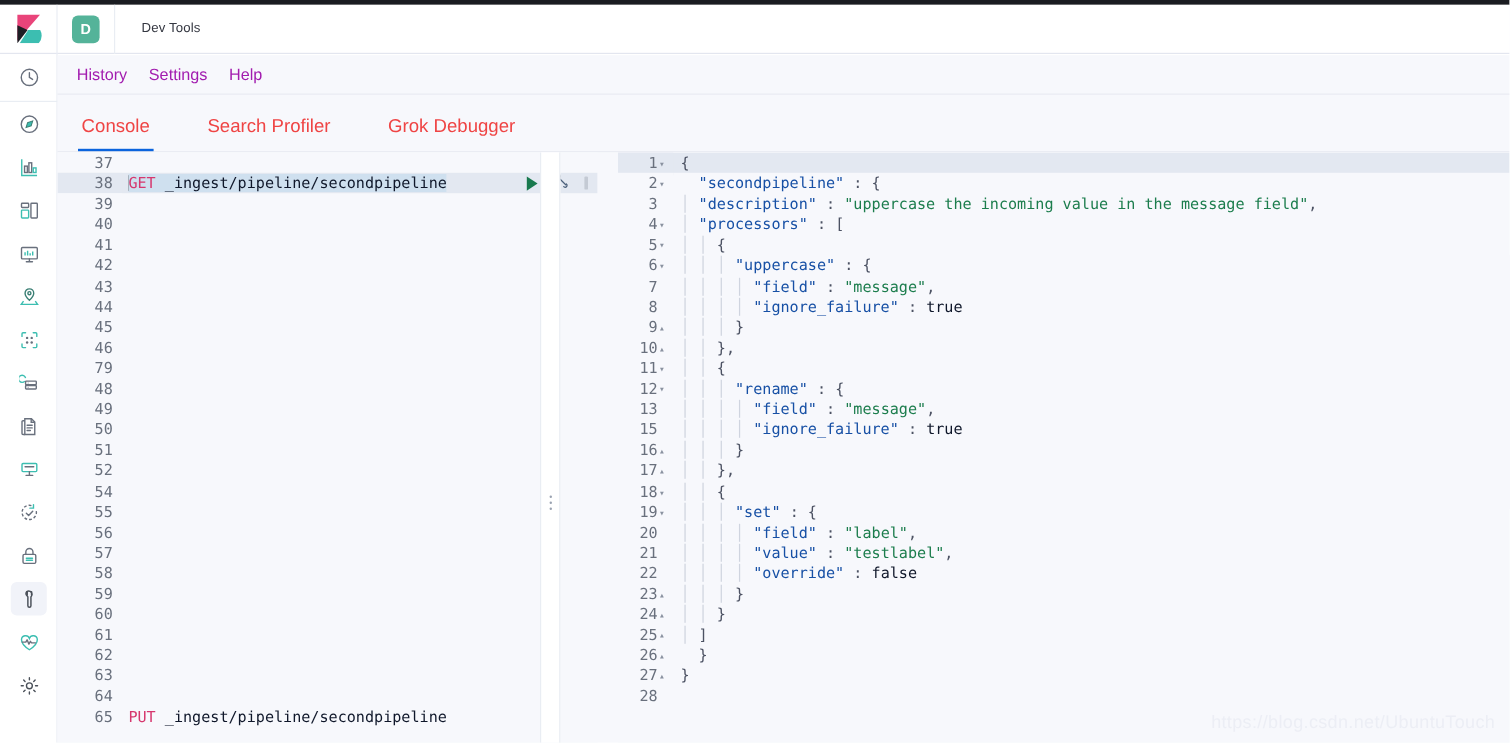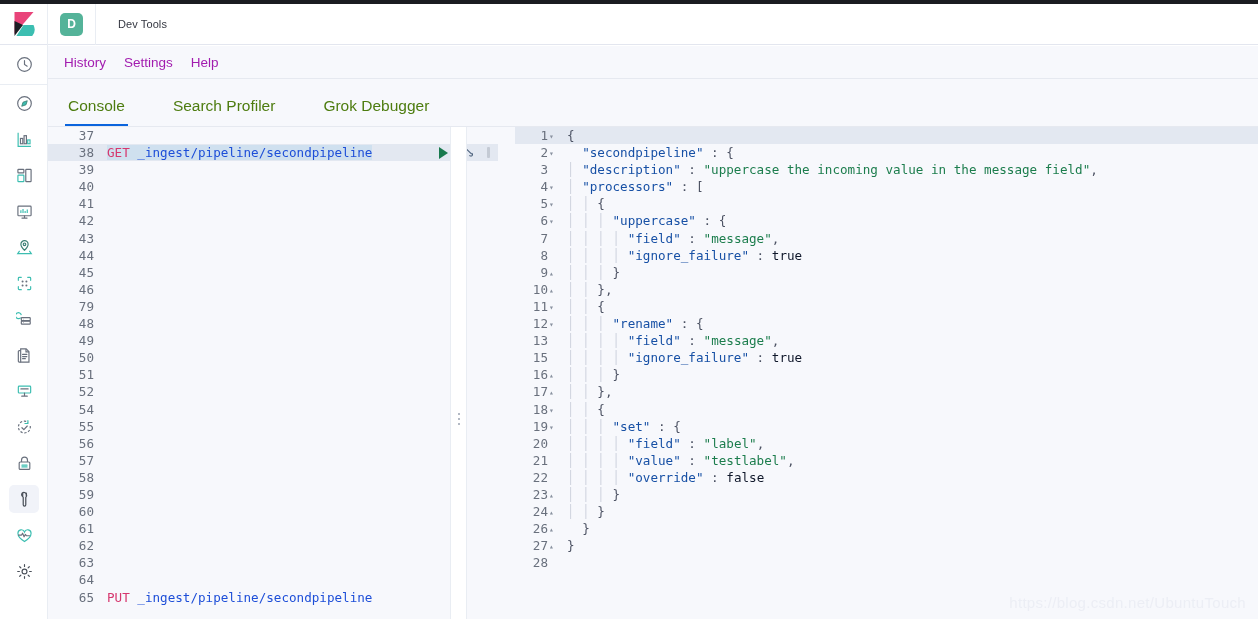"Console" .tab { color: #4d7c0f -> #ef4444 }
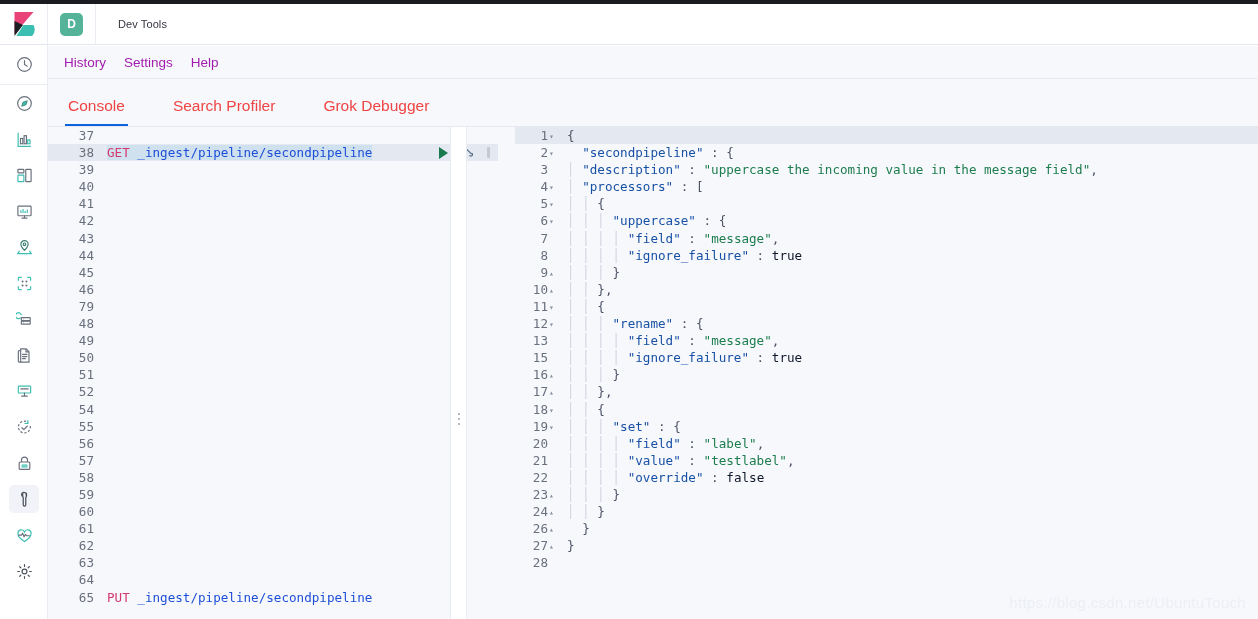"_ingest/pipeline/secondpipeline" .tok-path { color: #1d4ed8 -> #0f172a }
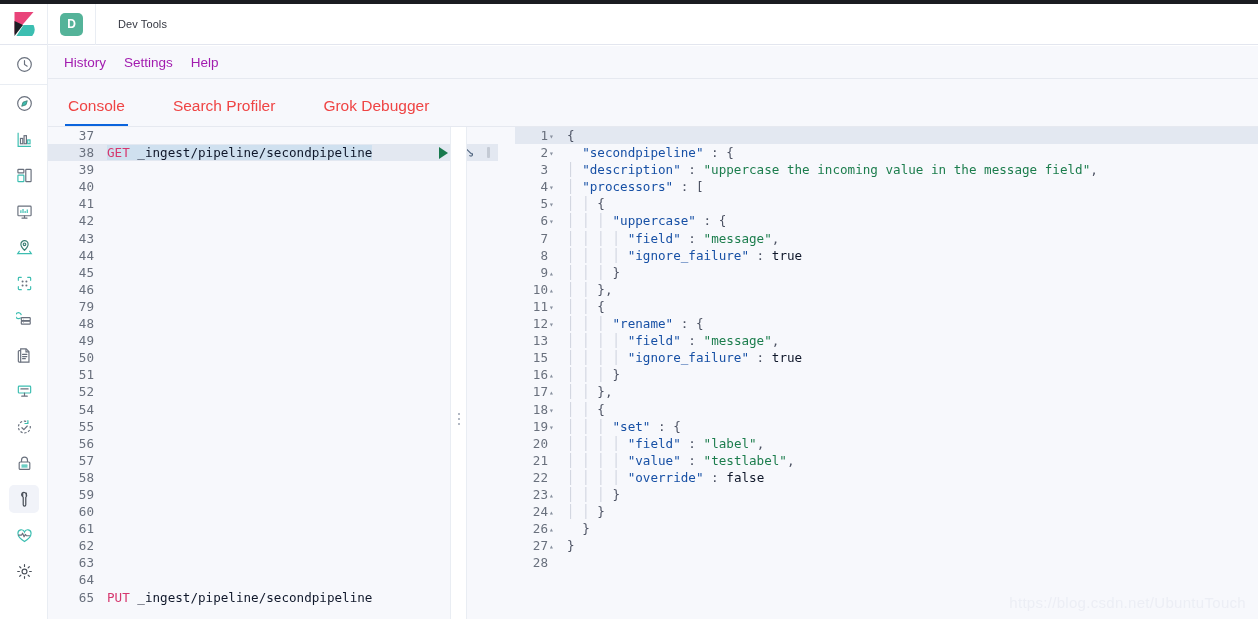"25 ▴" div.code-row { html: none -> <div><span>25<span>▴</span></span><span><span>│ </span><span>]</span></span></div> }
